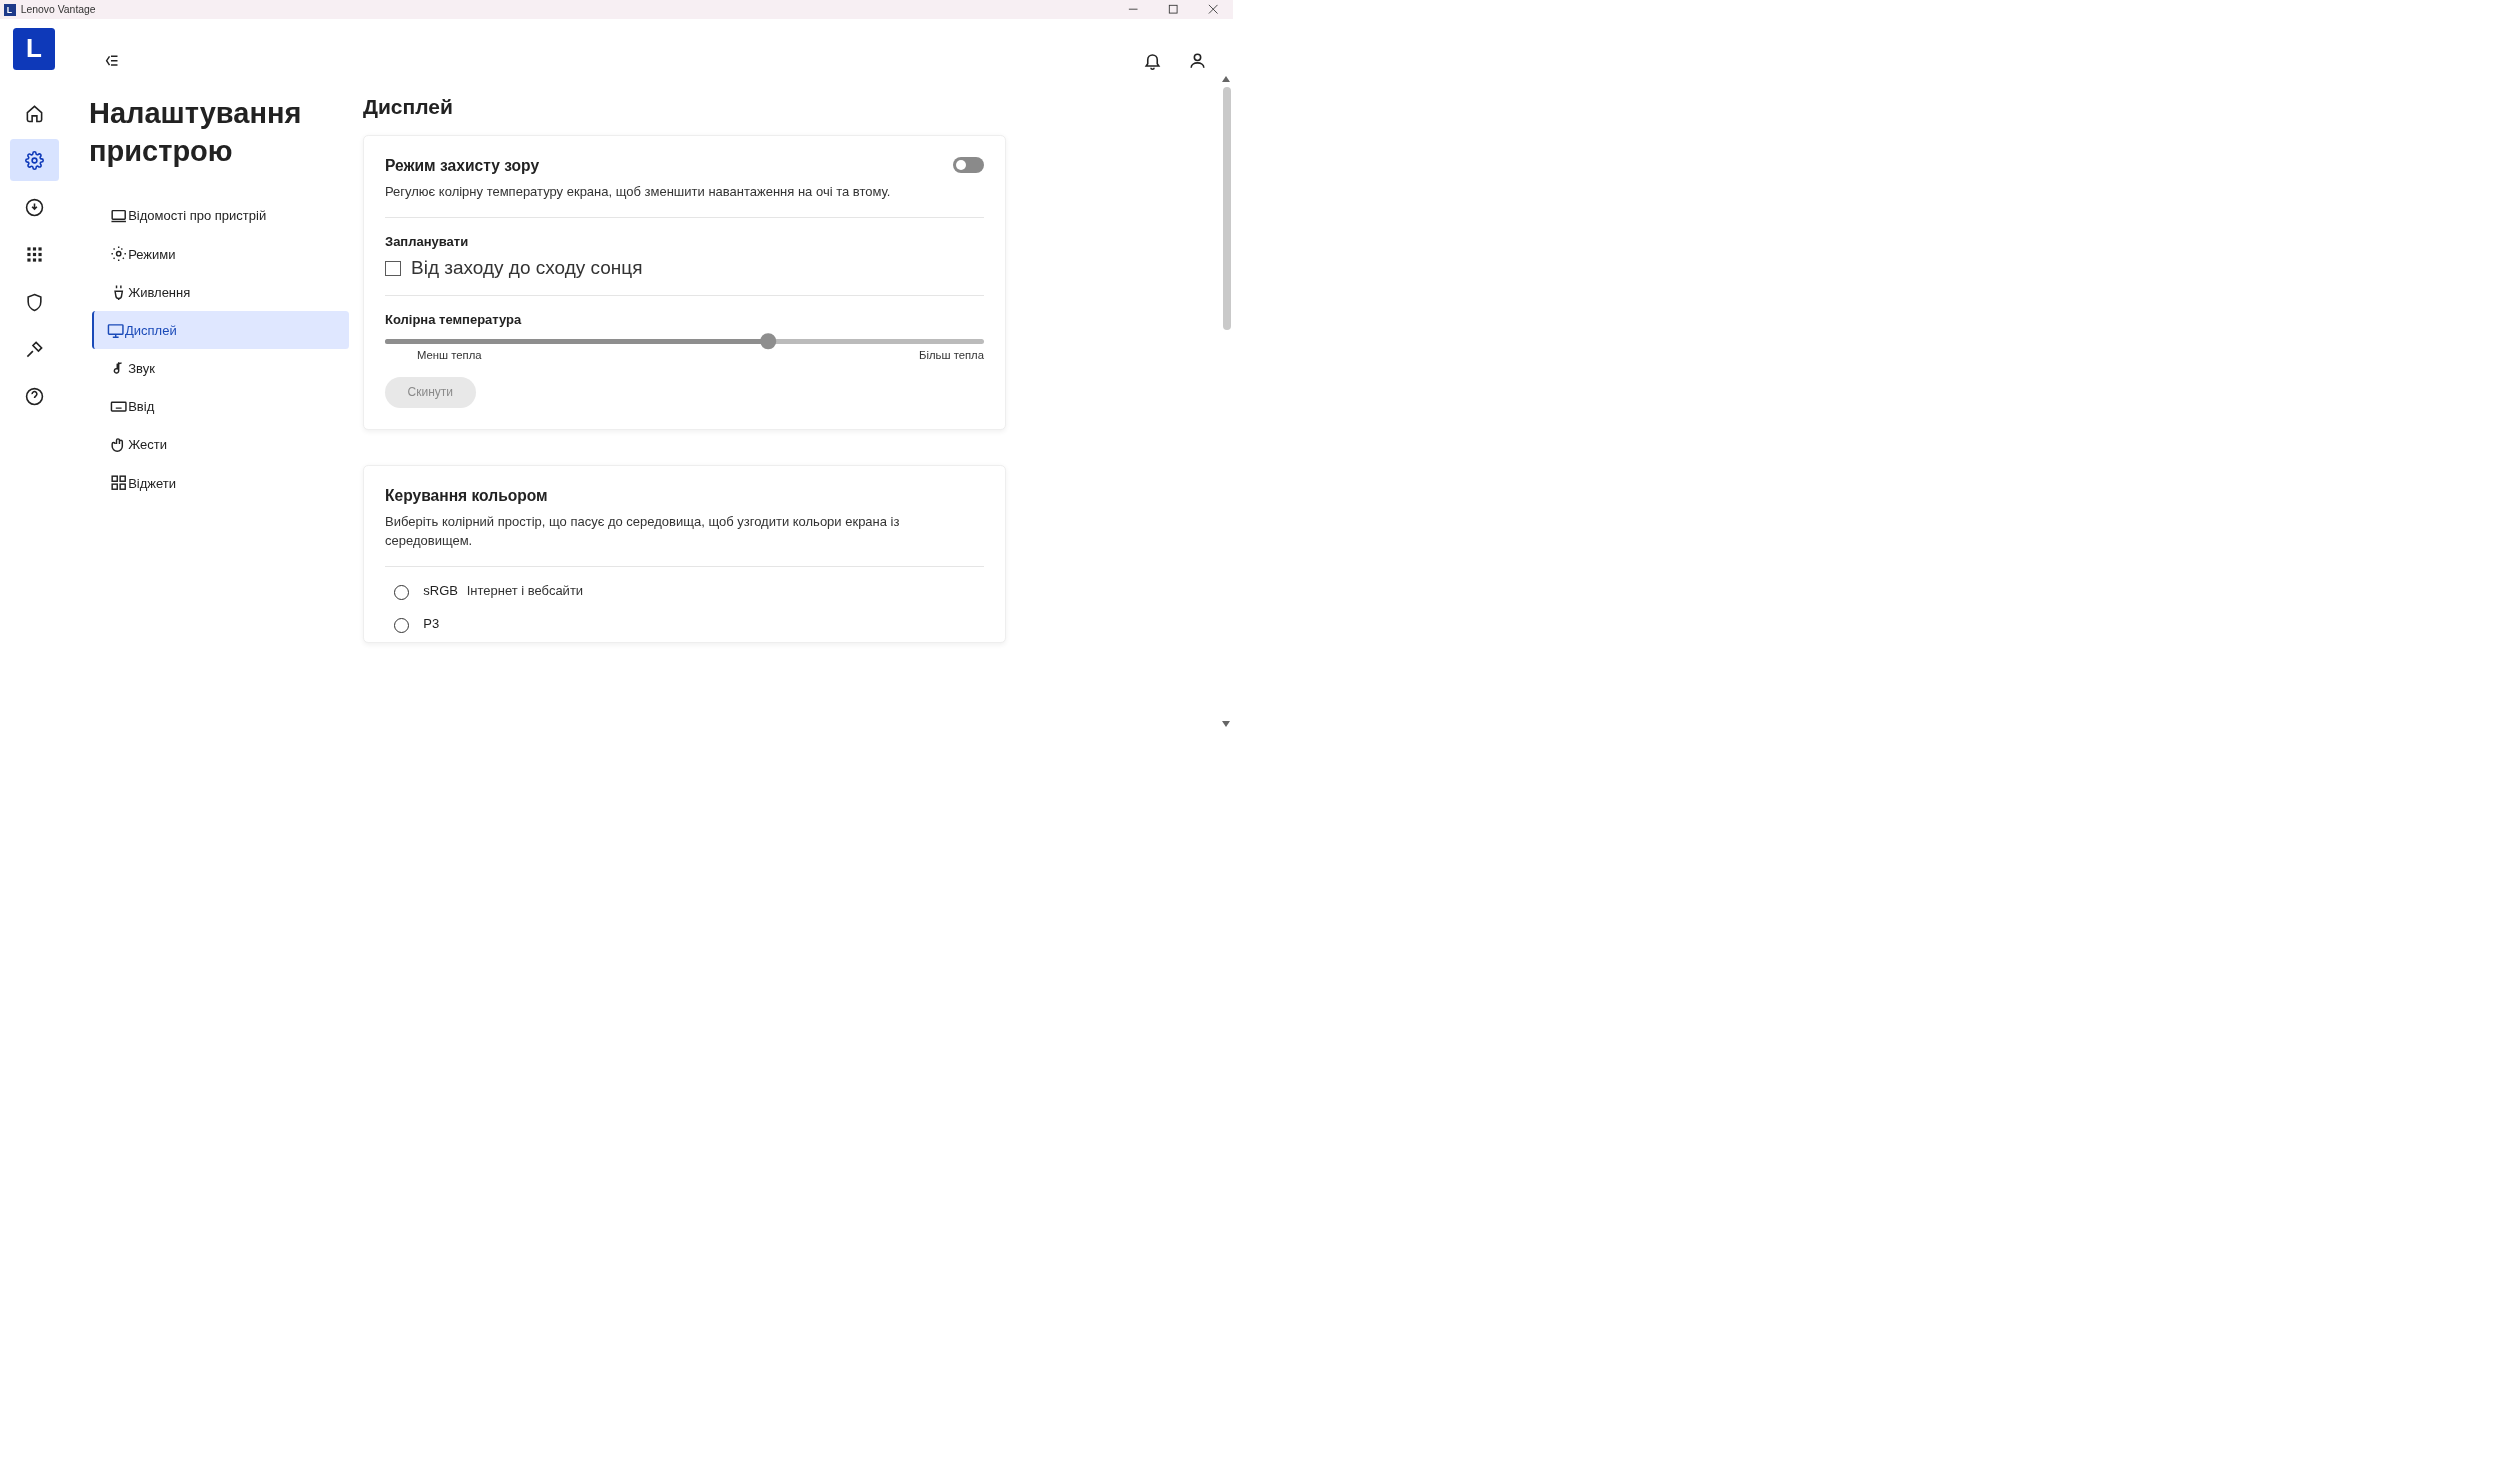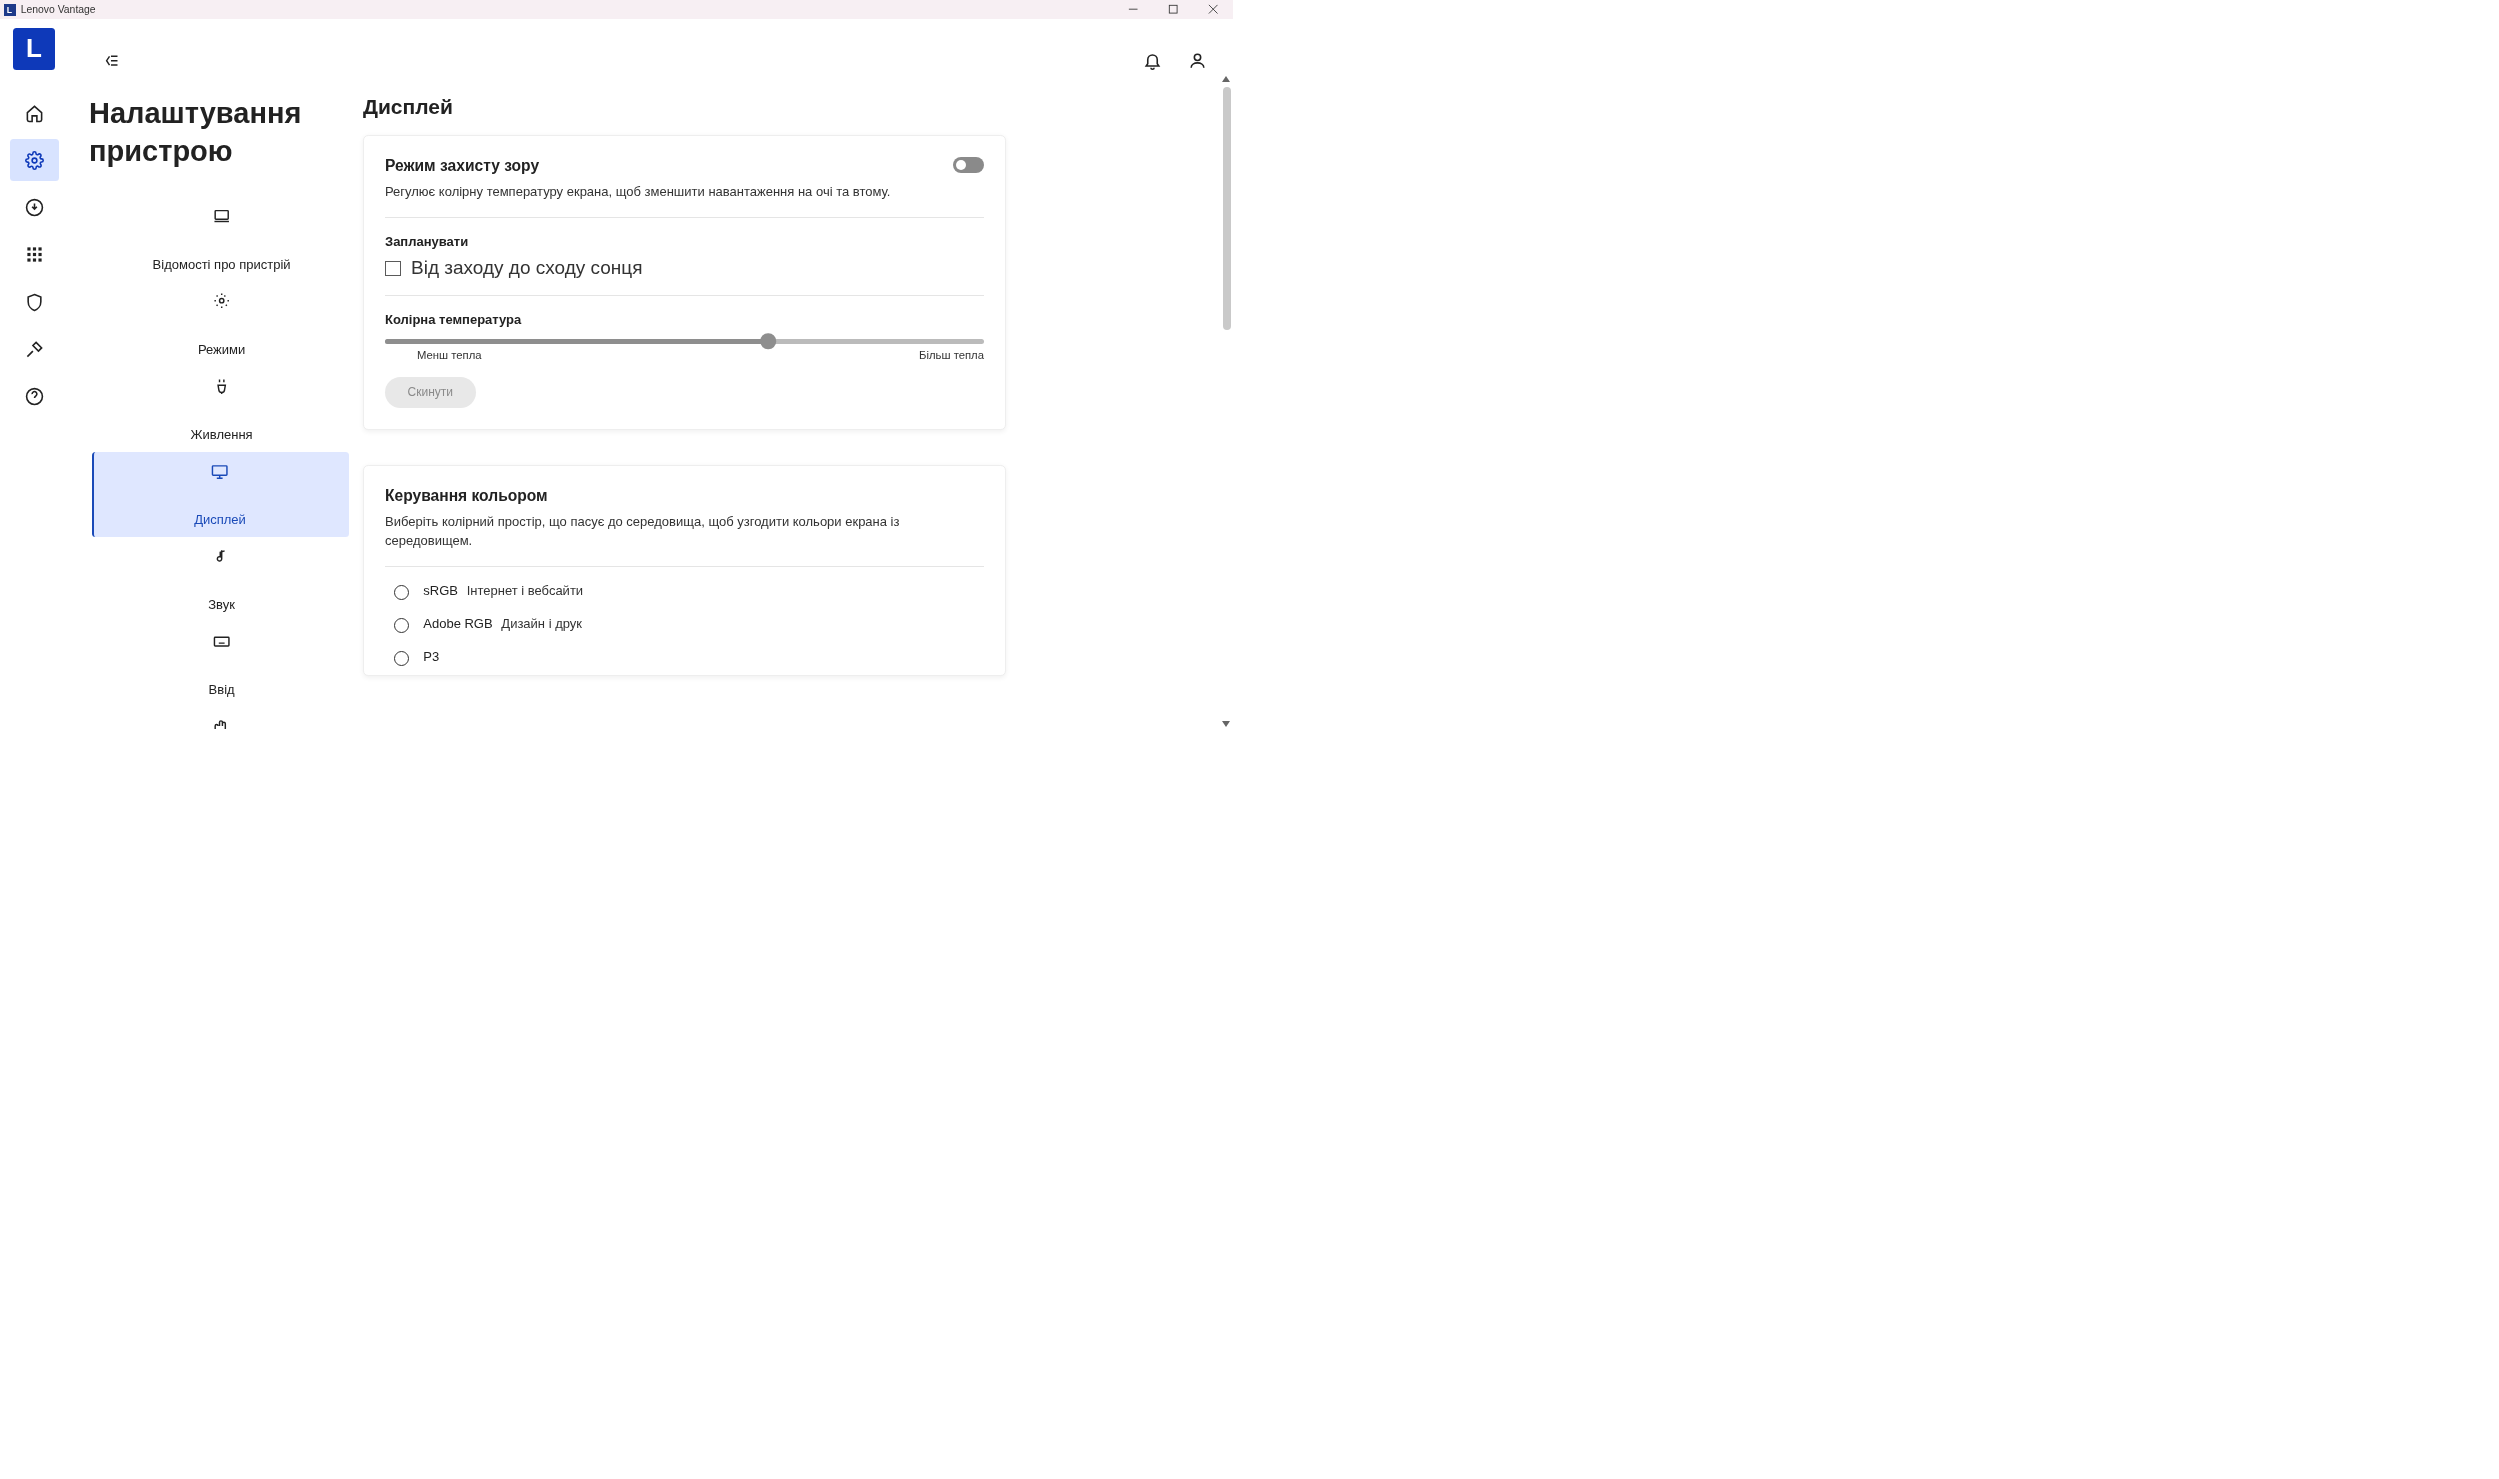"Відомості про пристрій" .sp-item { flex-direction: column -> none; gap: 32px -> 1px }
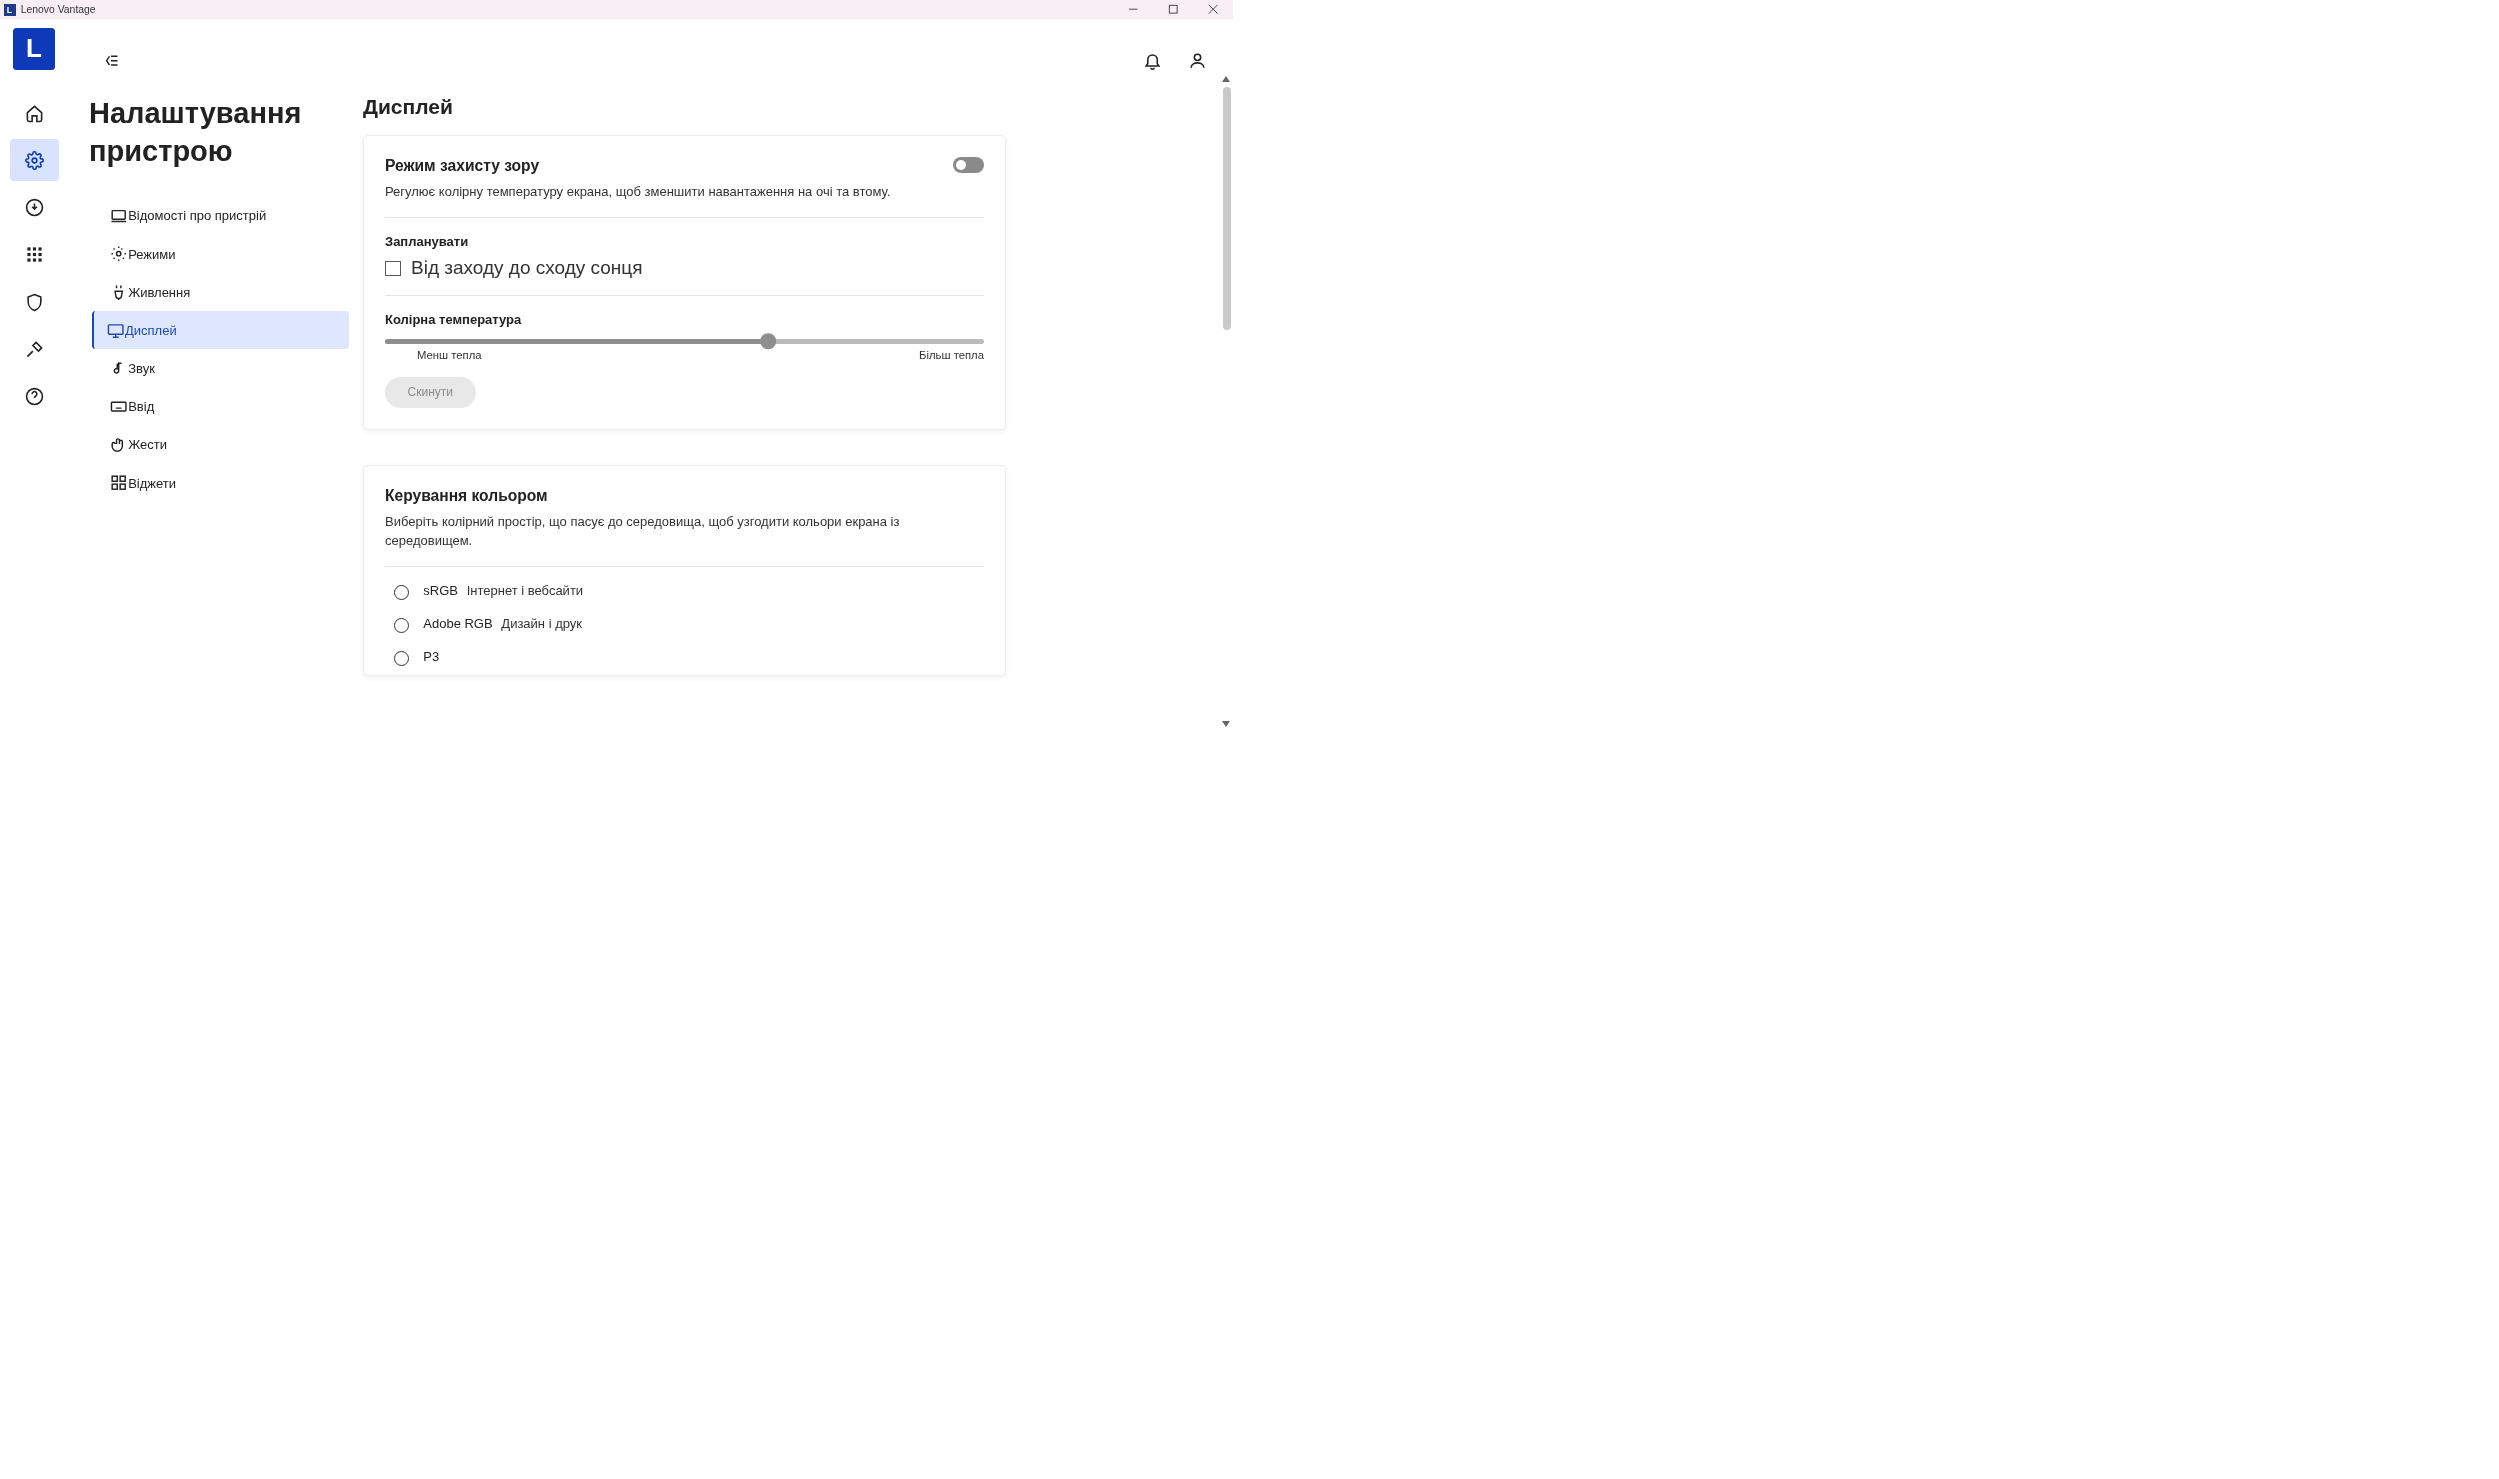"Adobe RGB" div.radio-item { html: <div> <div></div> <div> <span>Adobe RGB</span> <span>Дизайн і друк</span> </div> </div> -> none }
